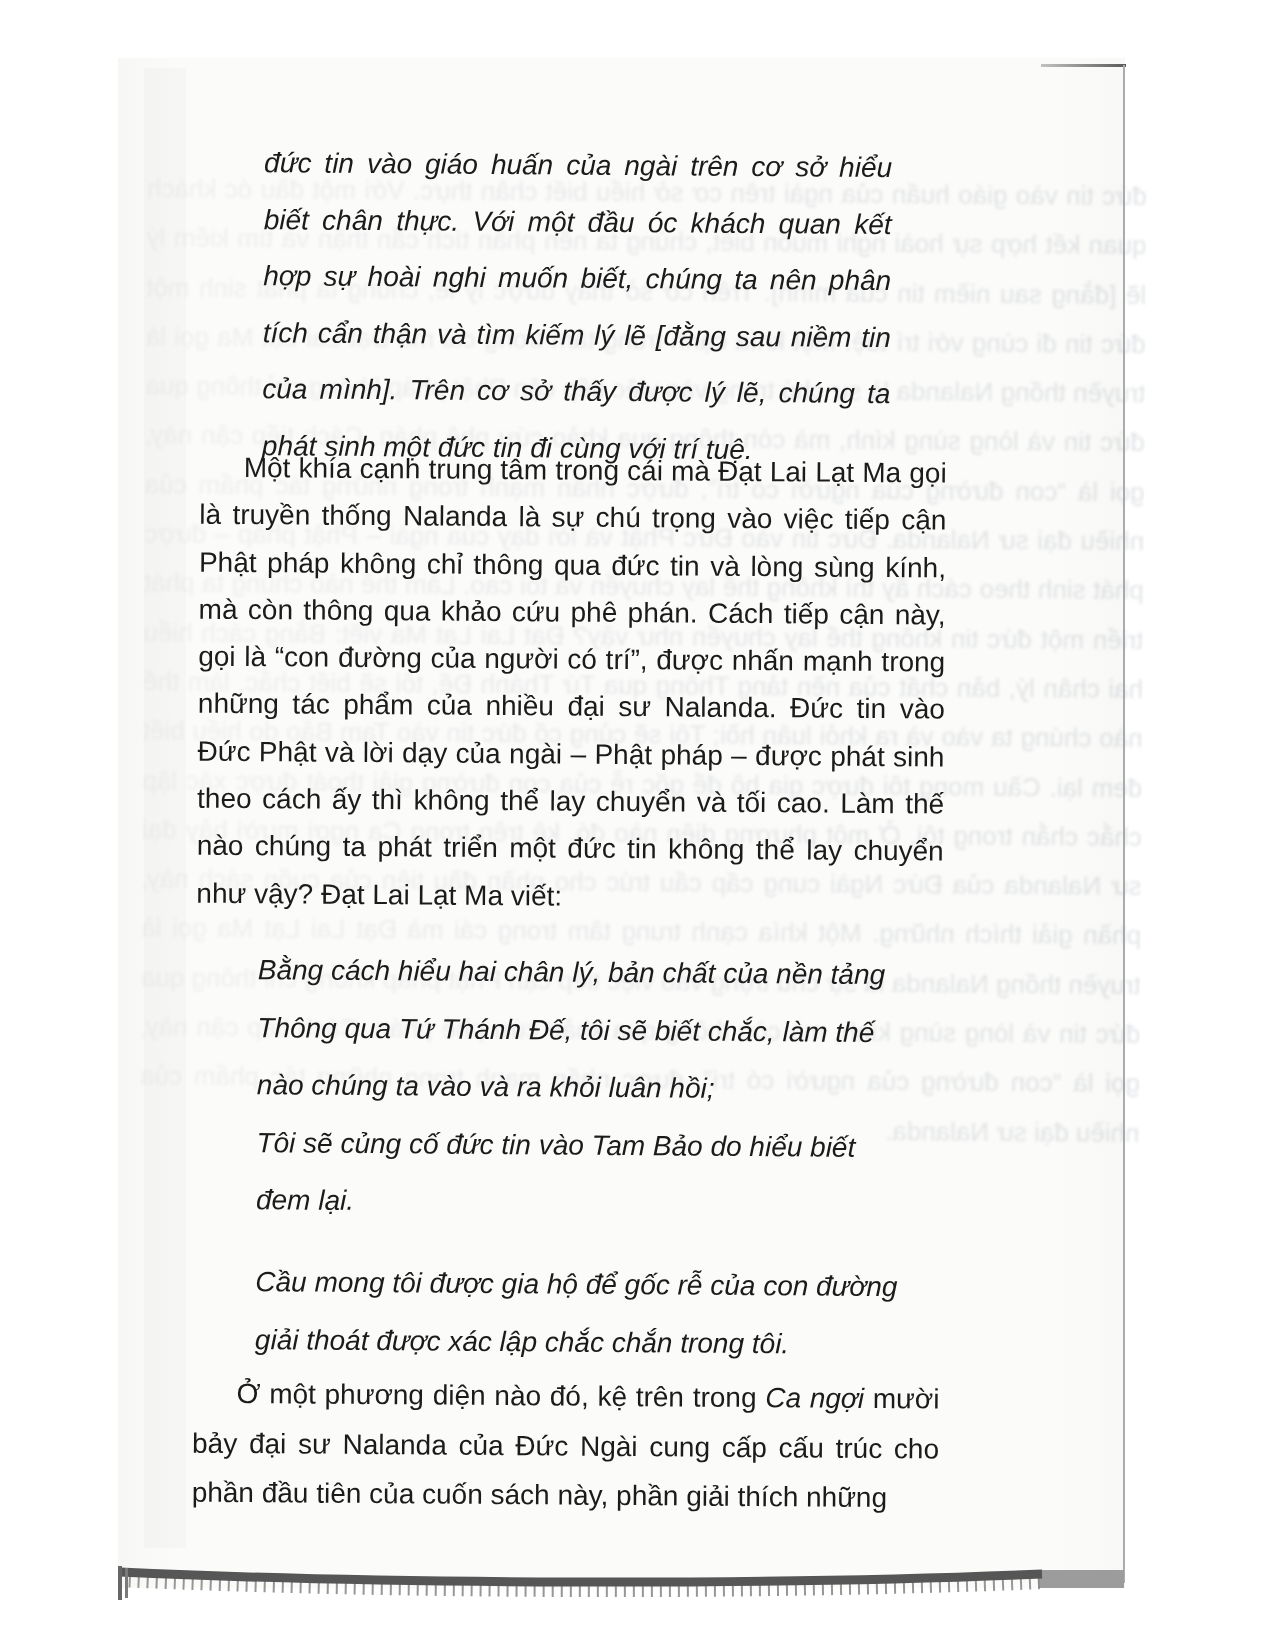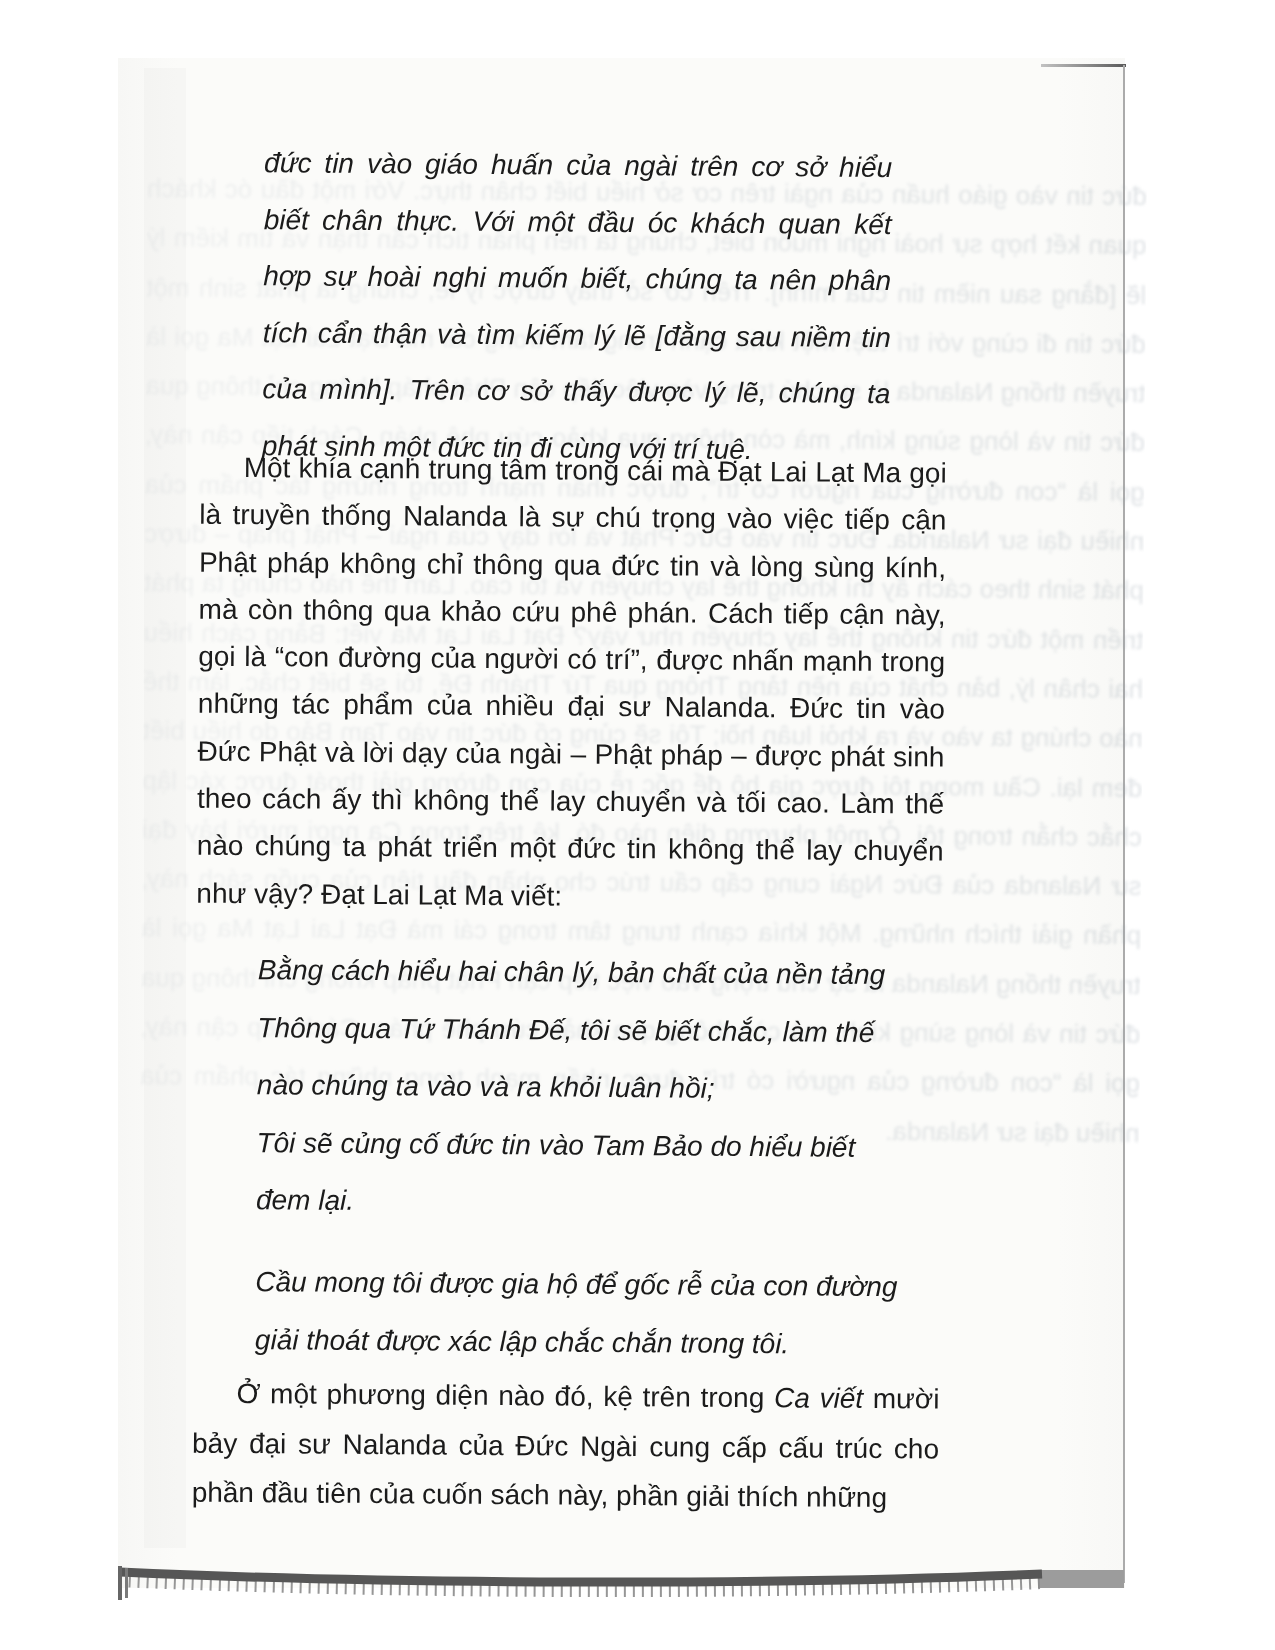"Ca viết" span.italic { text: viết -> ngợi }
